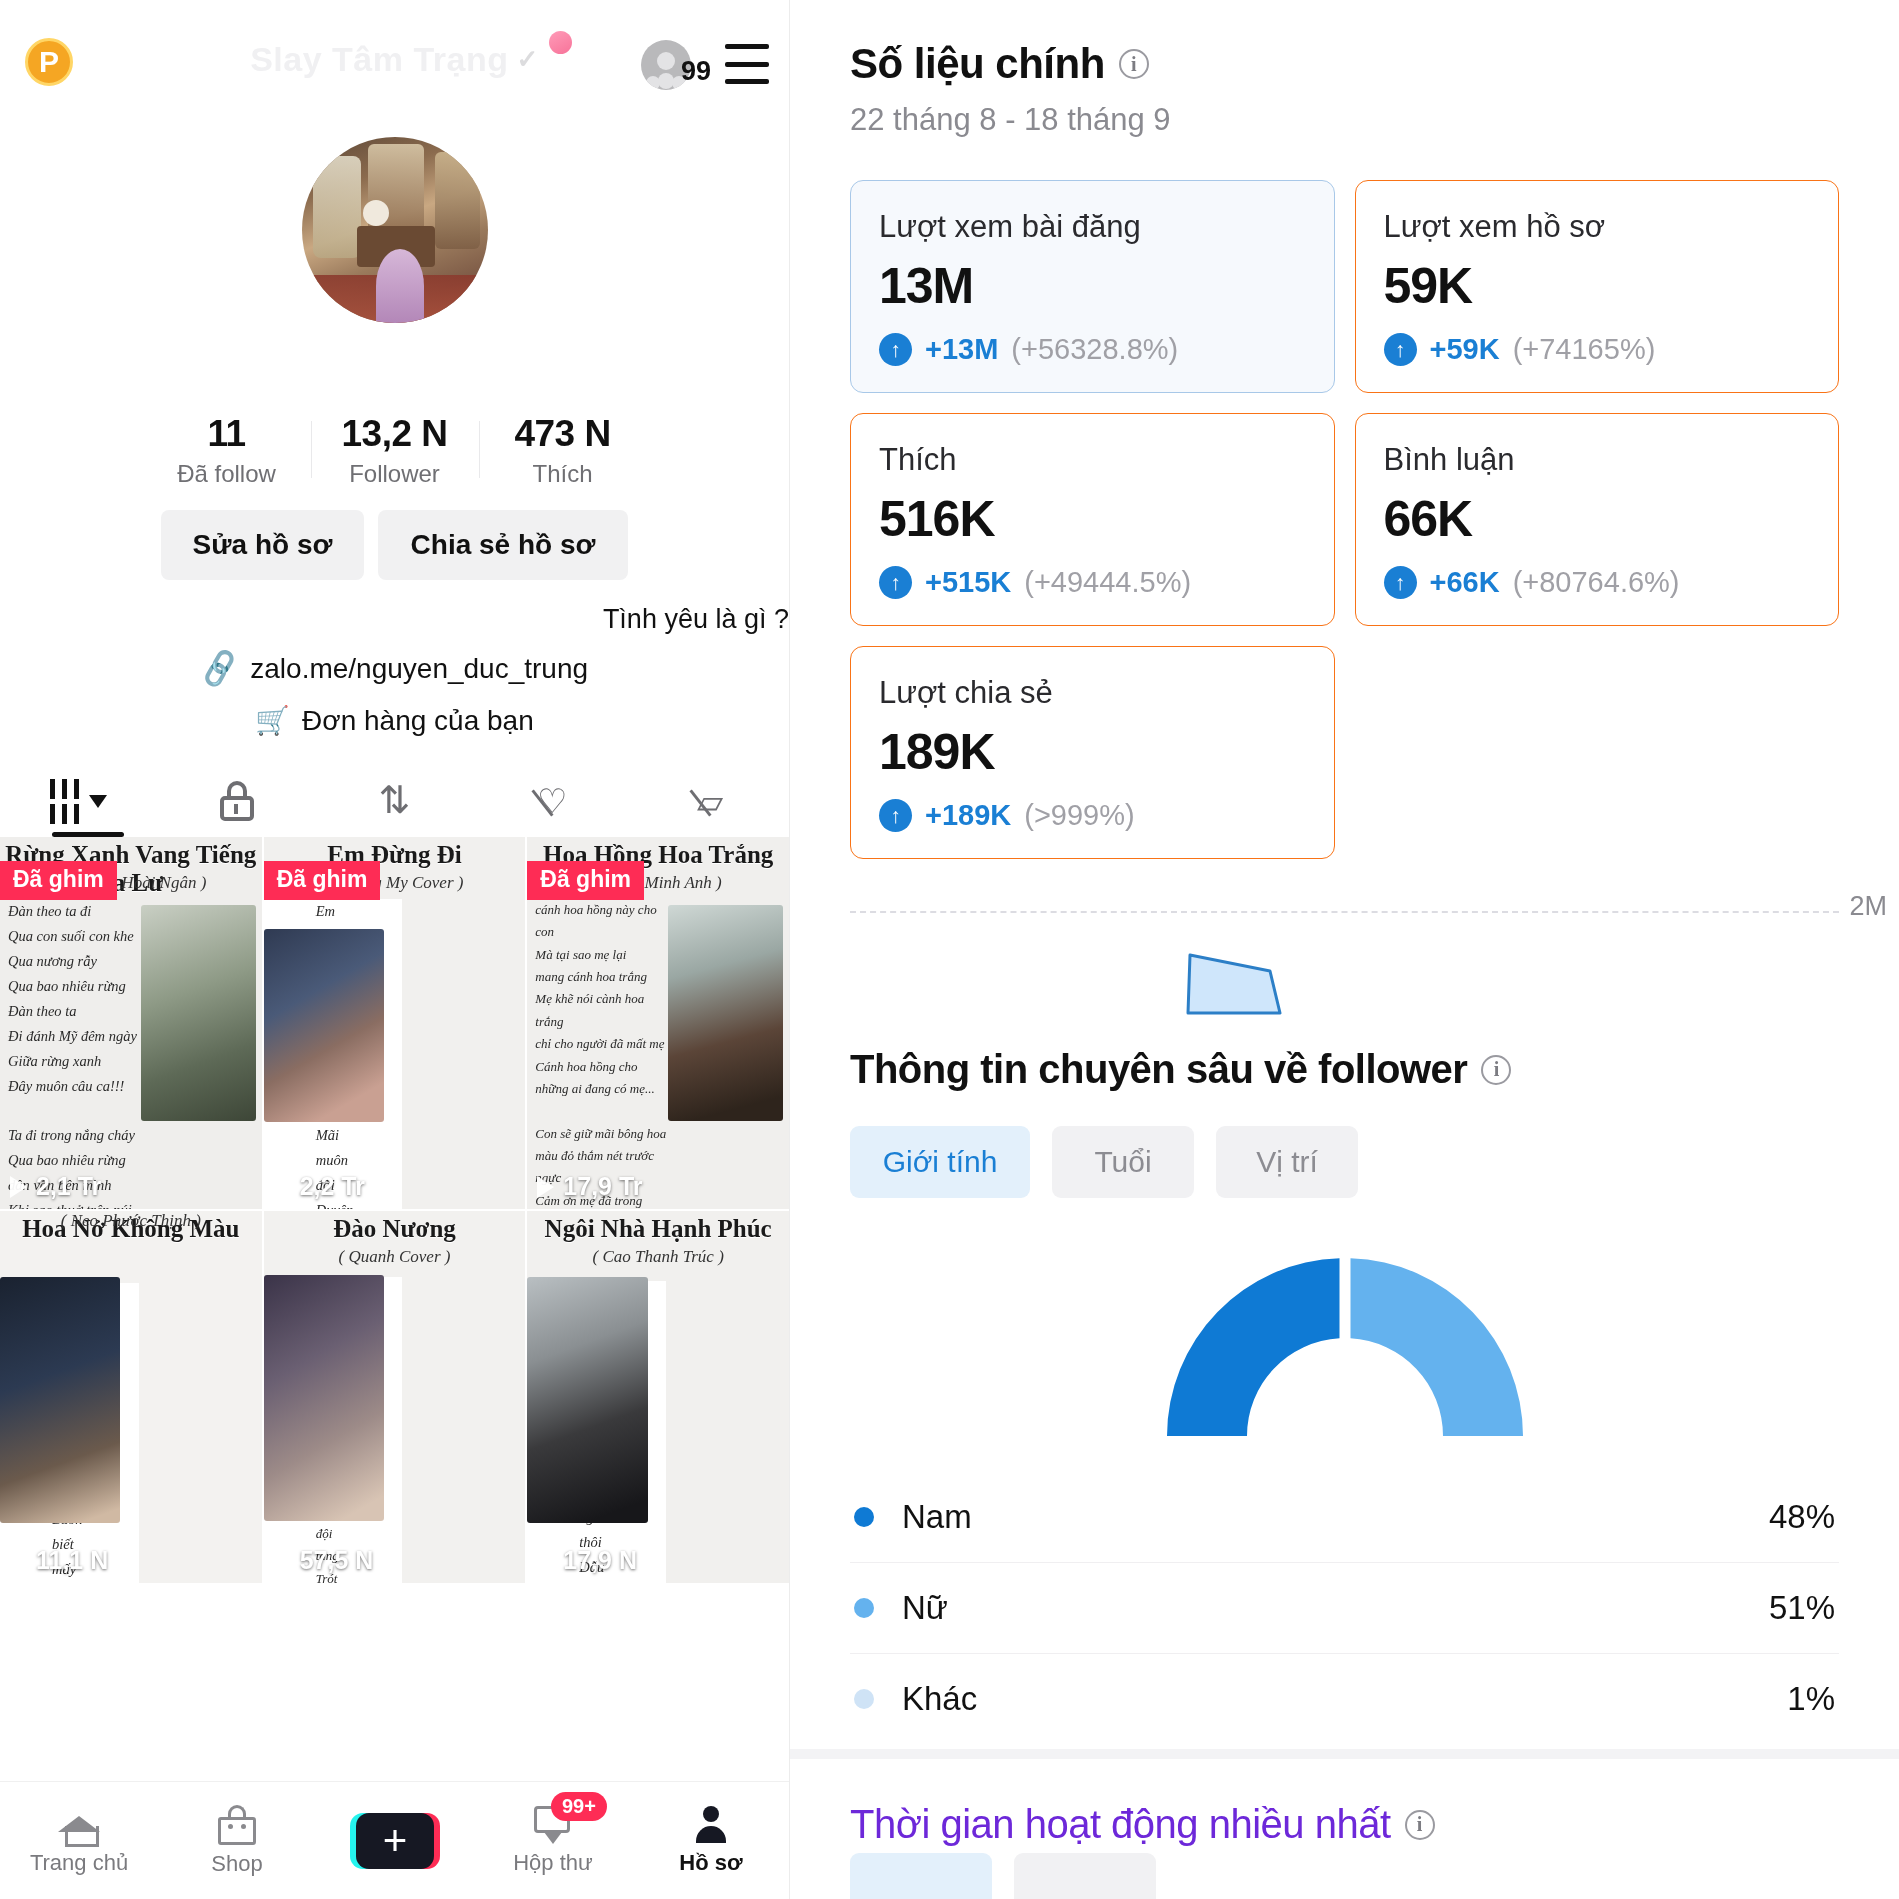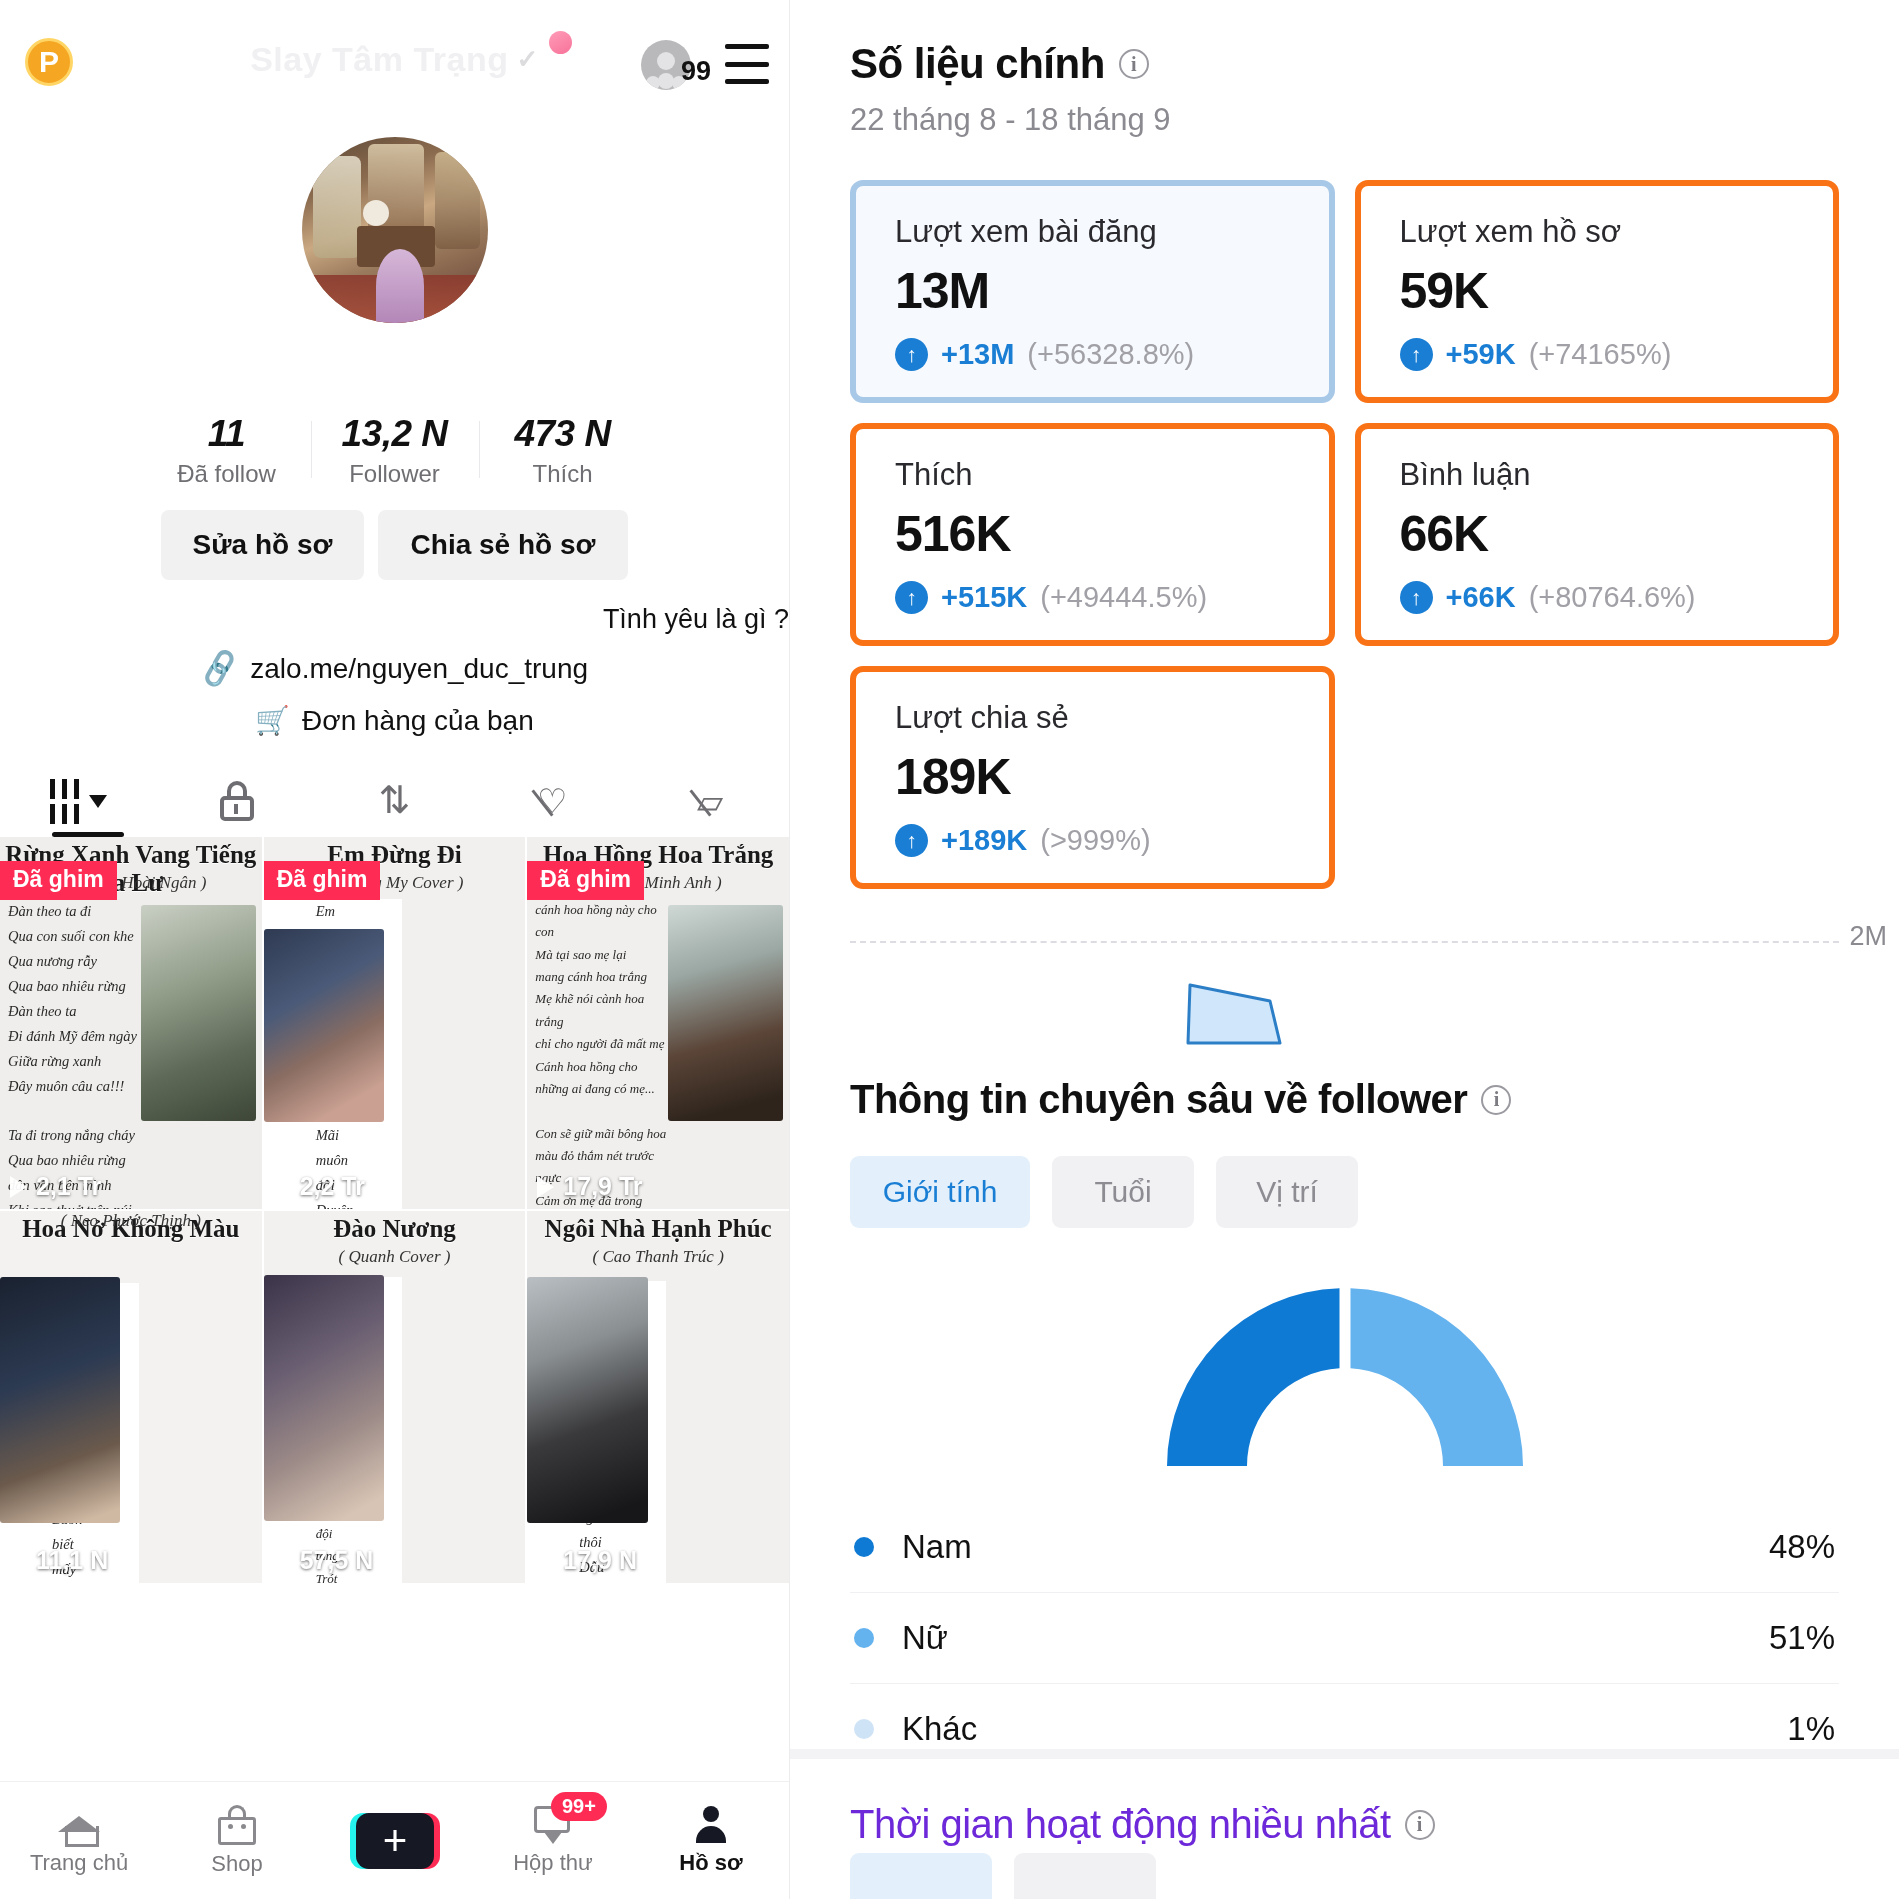"Lượt xem bài đăng" .card { border: 6px solid #f97316 -> 1px solid #f97316; padding: 28px 39px 26px -> 28px 28px 26px }
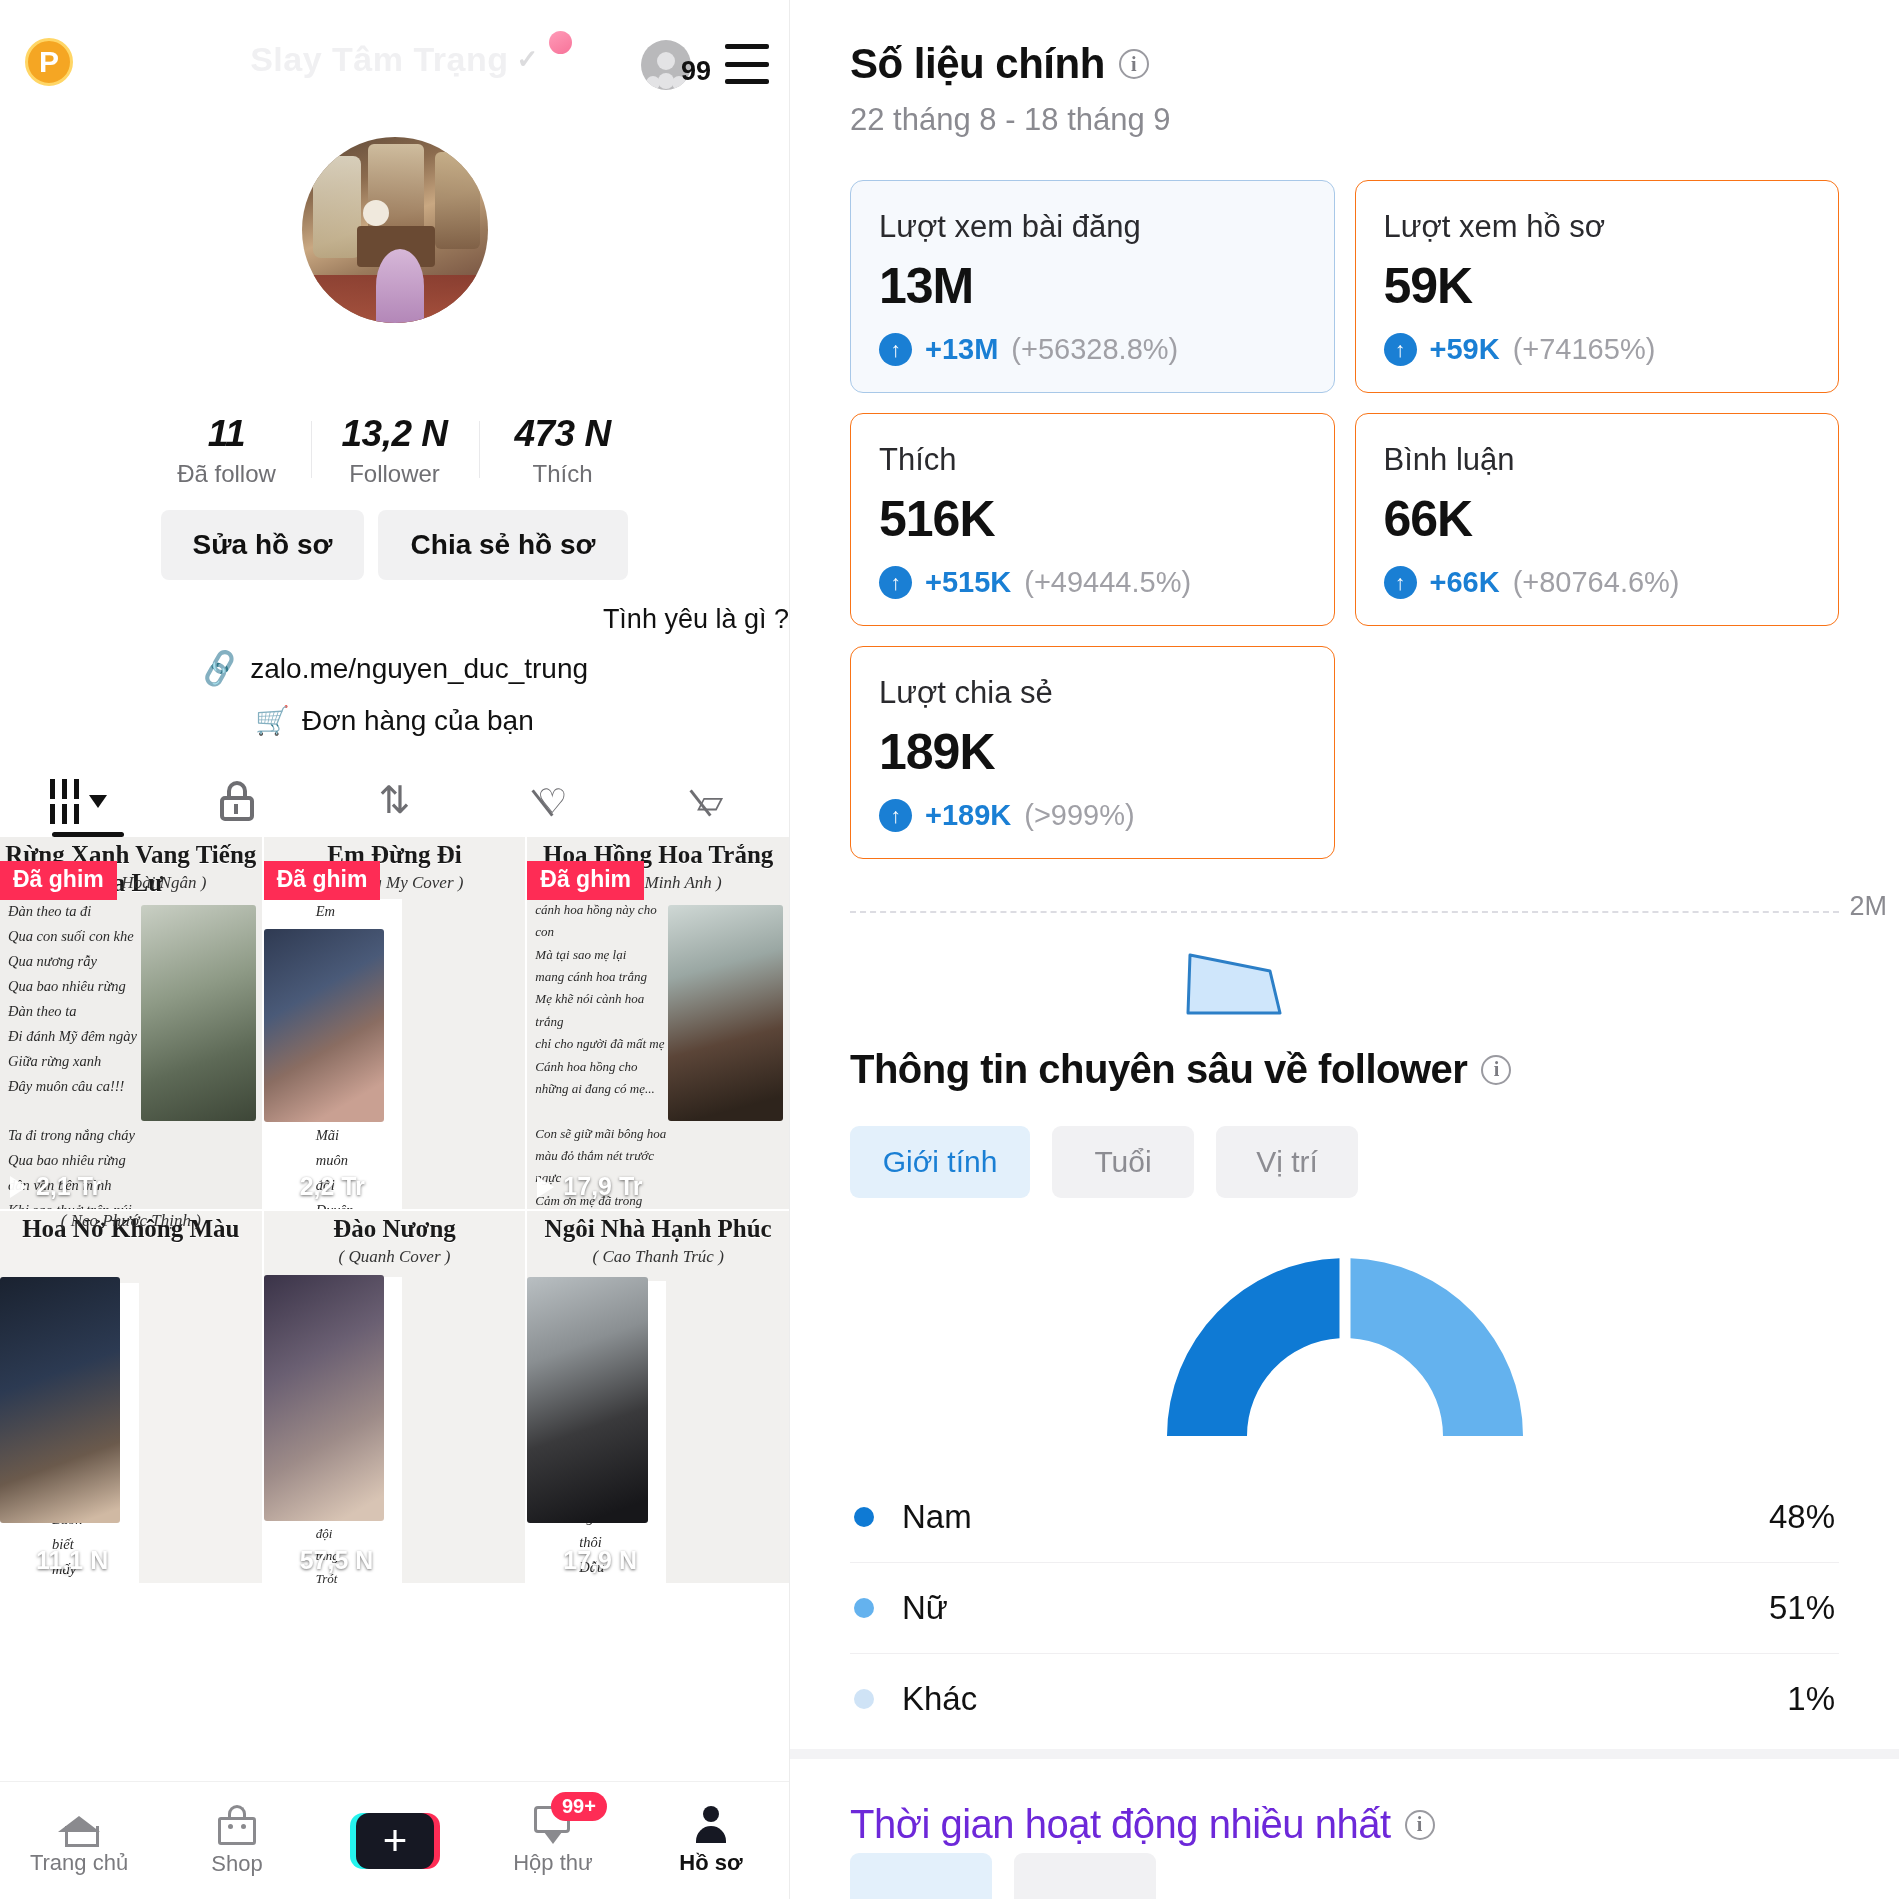"11" .stat-num { font-style: italic -> none }
